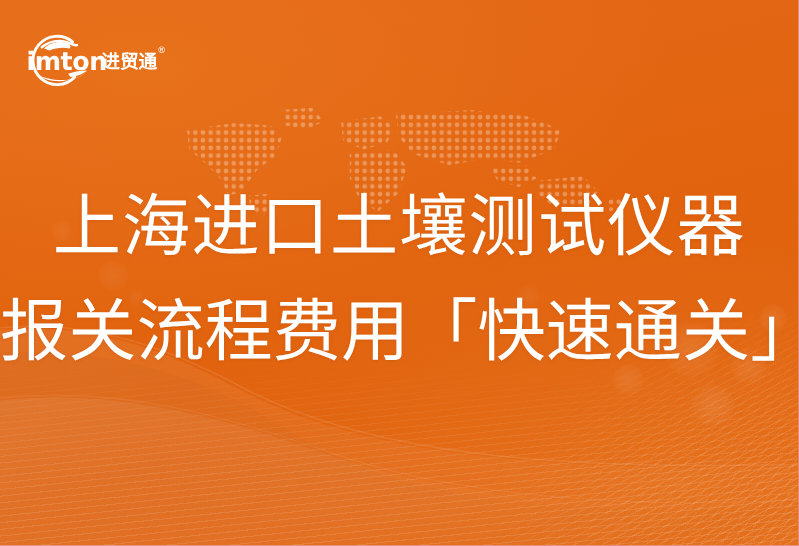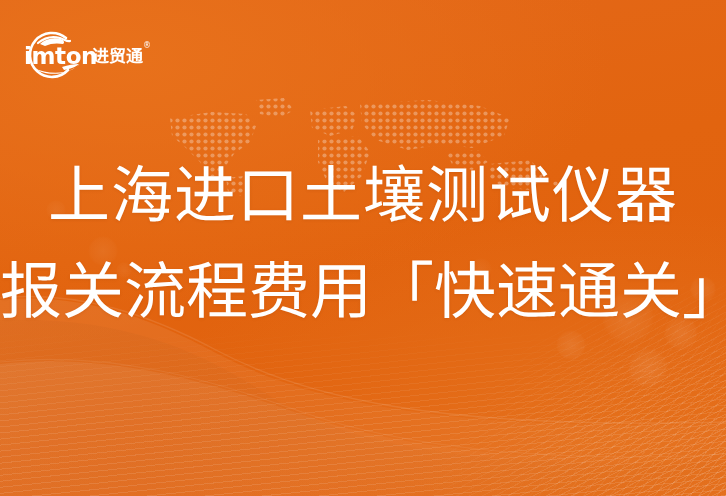"上海进口土壤测试仪器" .headline { top: 154px -> 164px }
